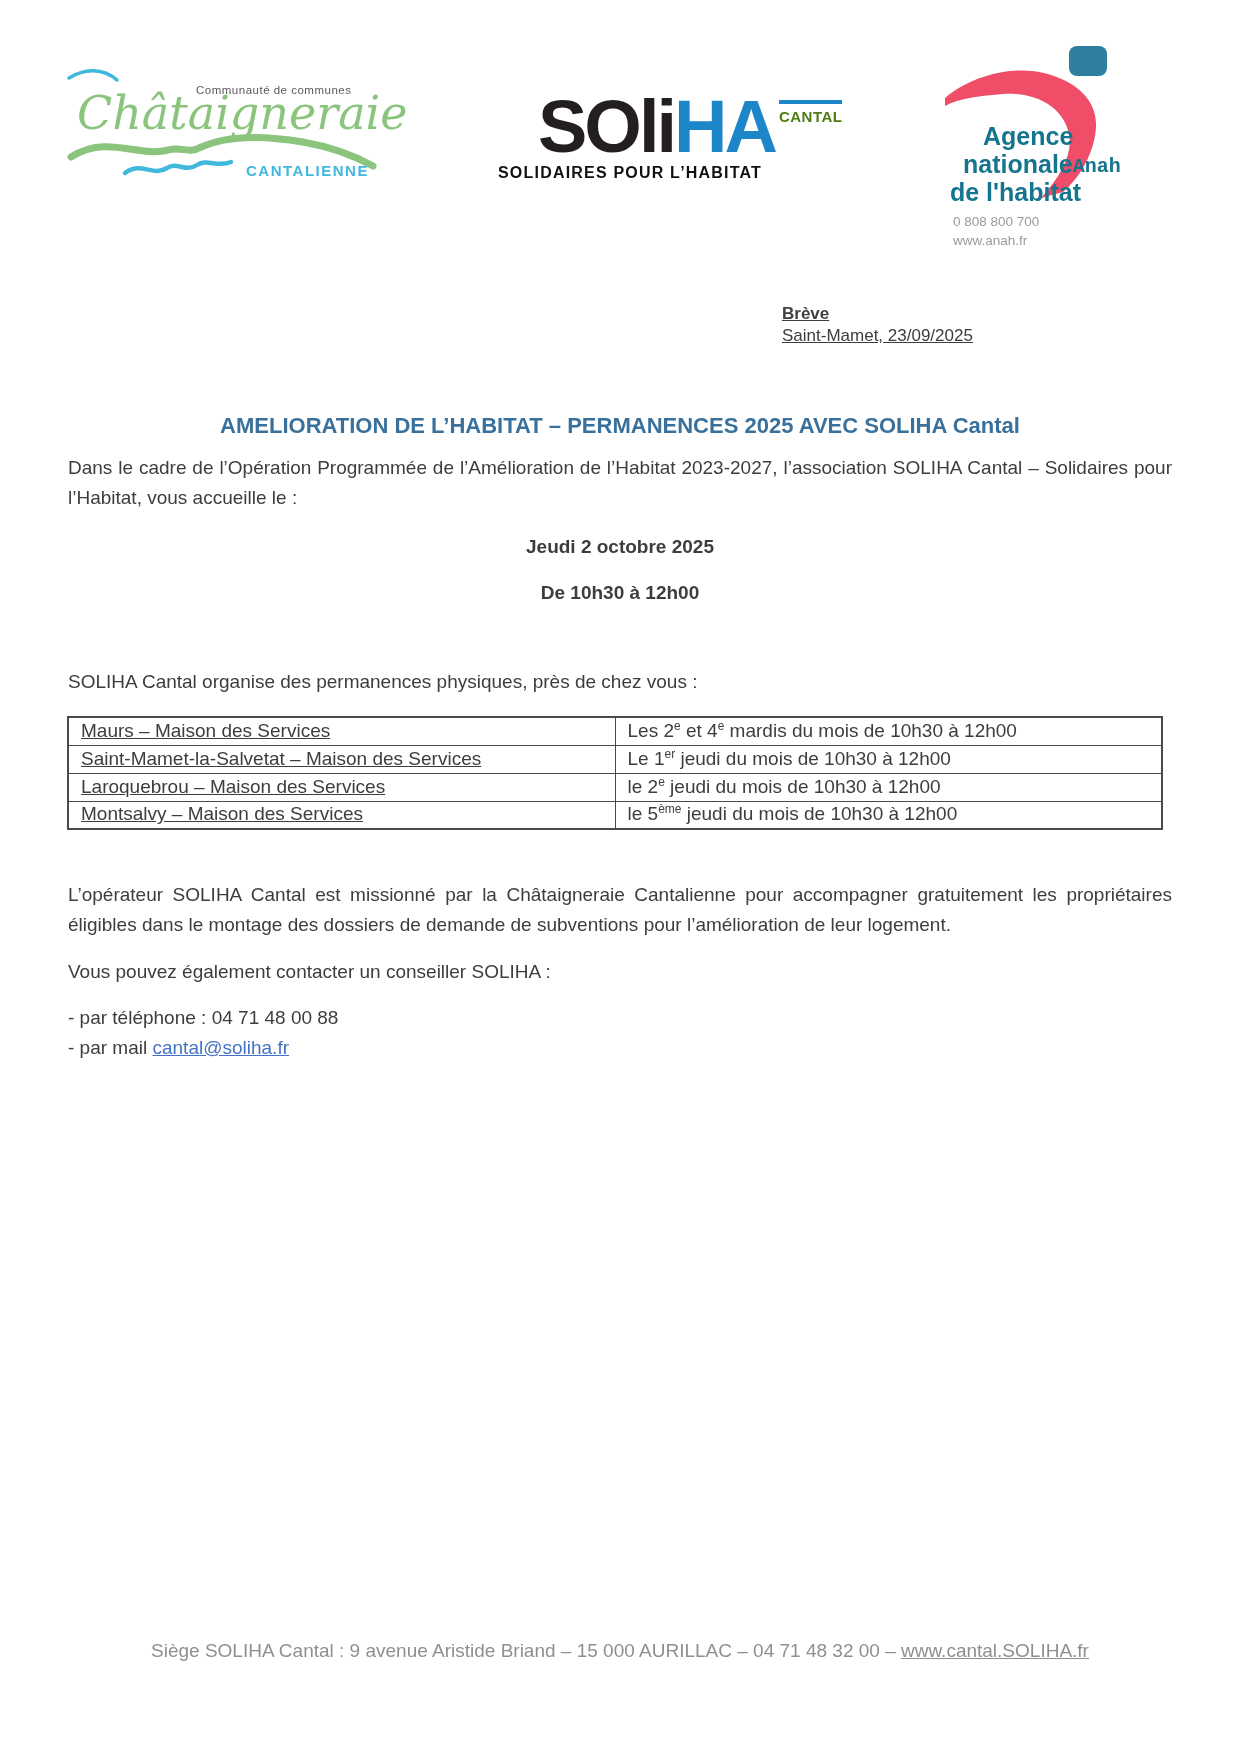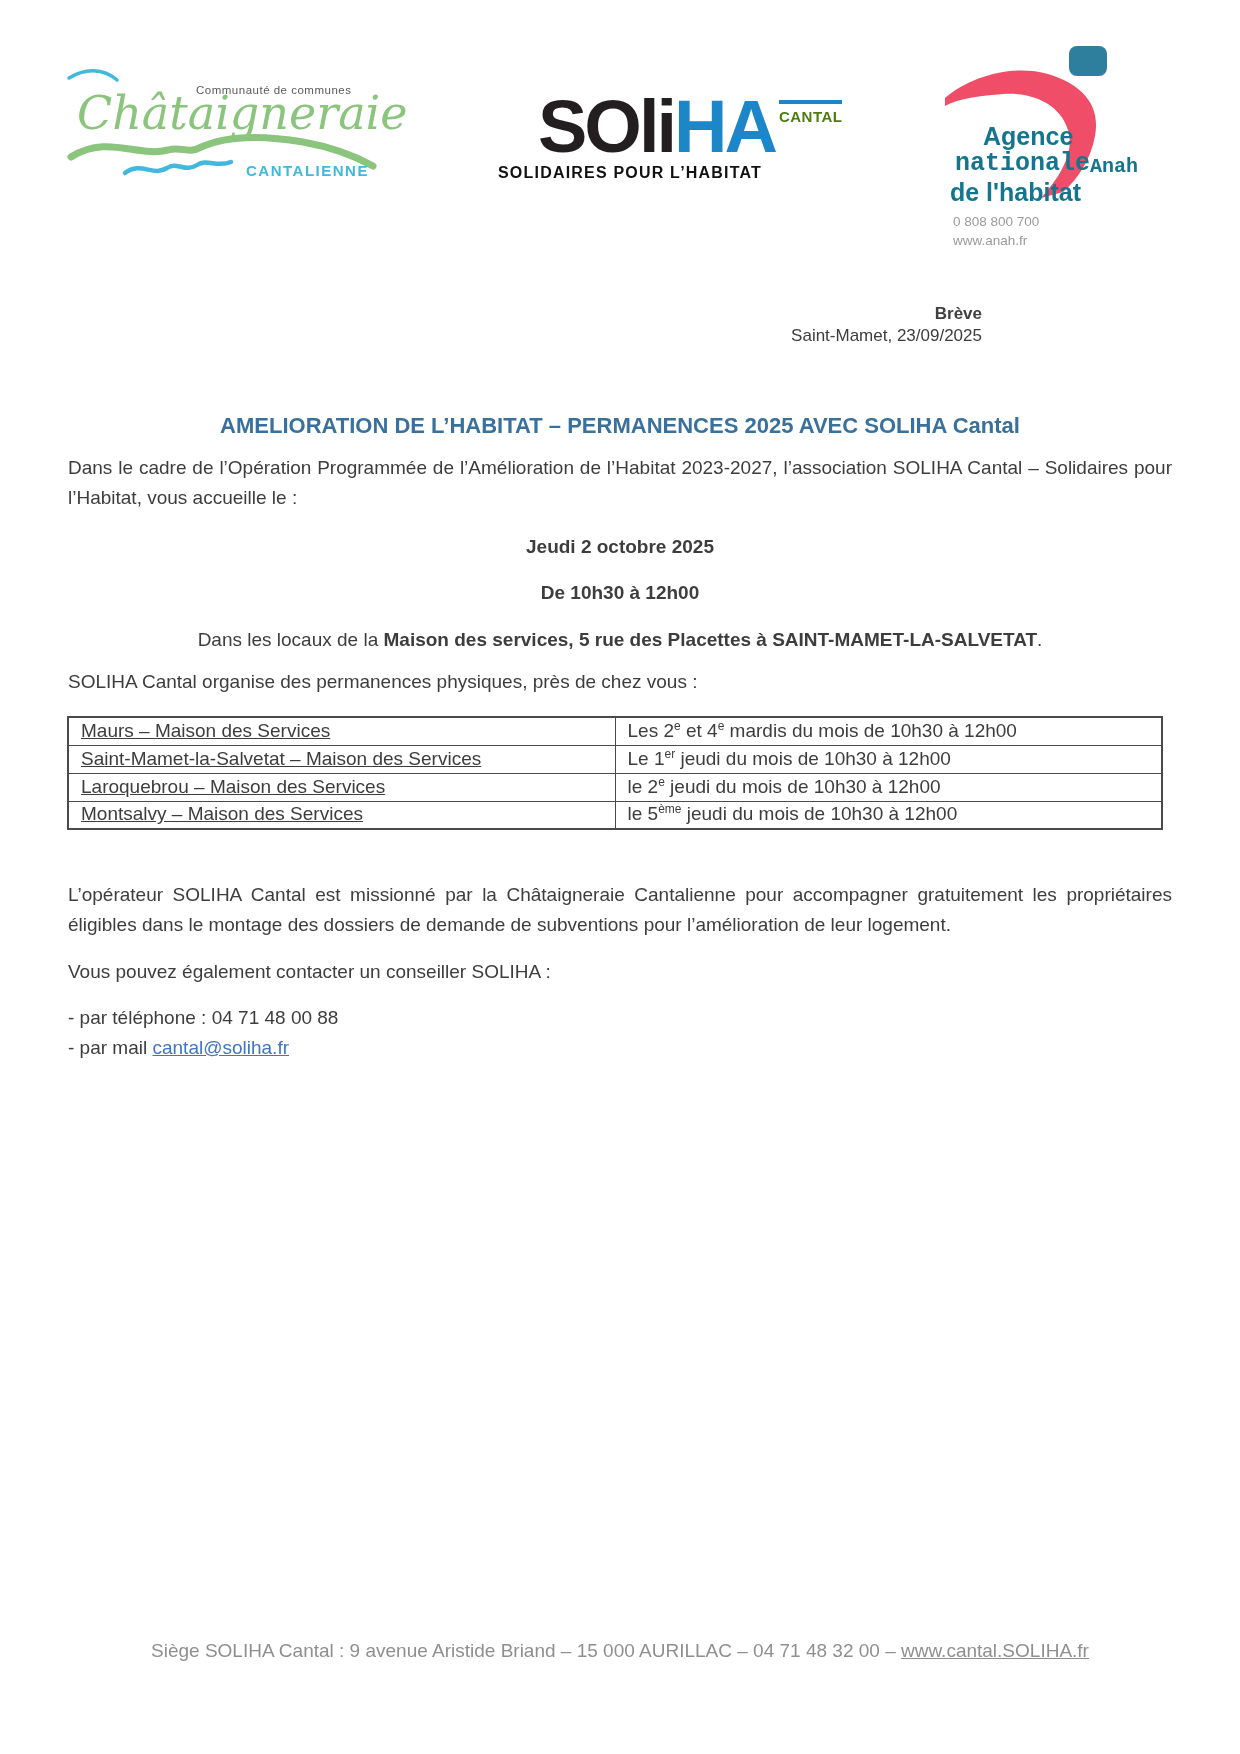"nationale" .anah-l2 { font-family: Liberation Mono, monospace -> none; margin-left: 12px -> 20px }
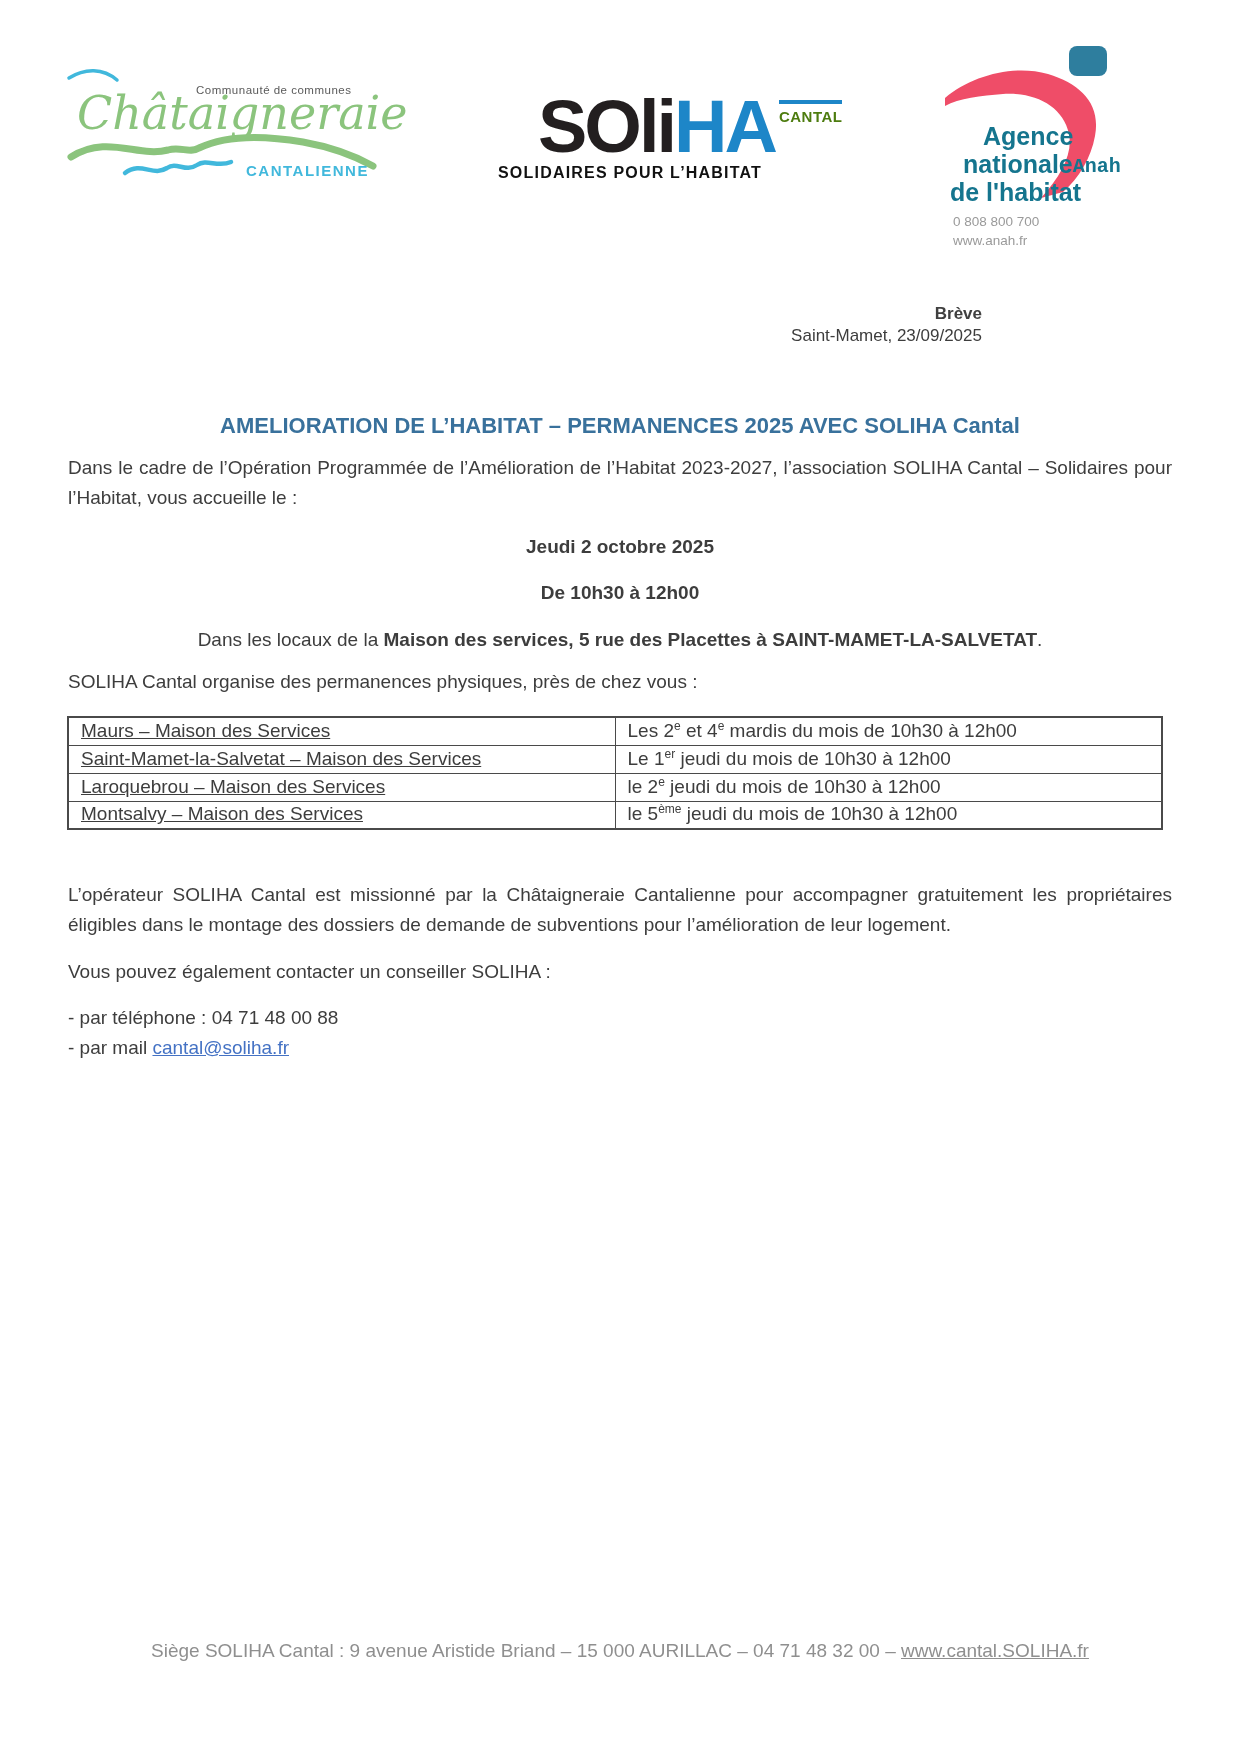"Brève" .breve { text-align: right -> left; text-decoration: none -> underline }
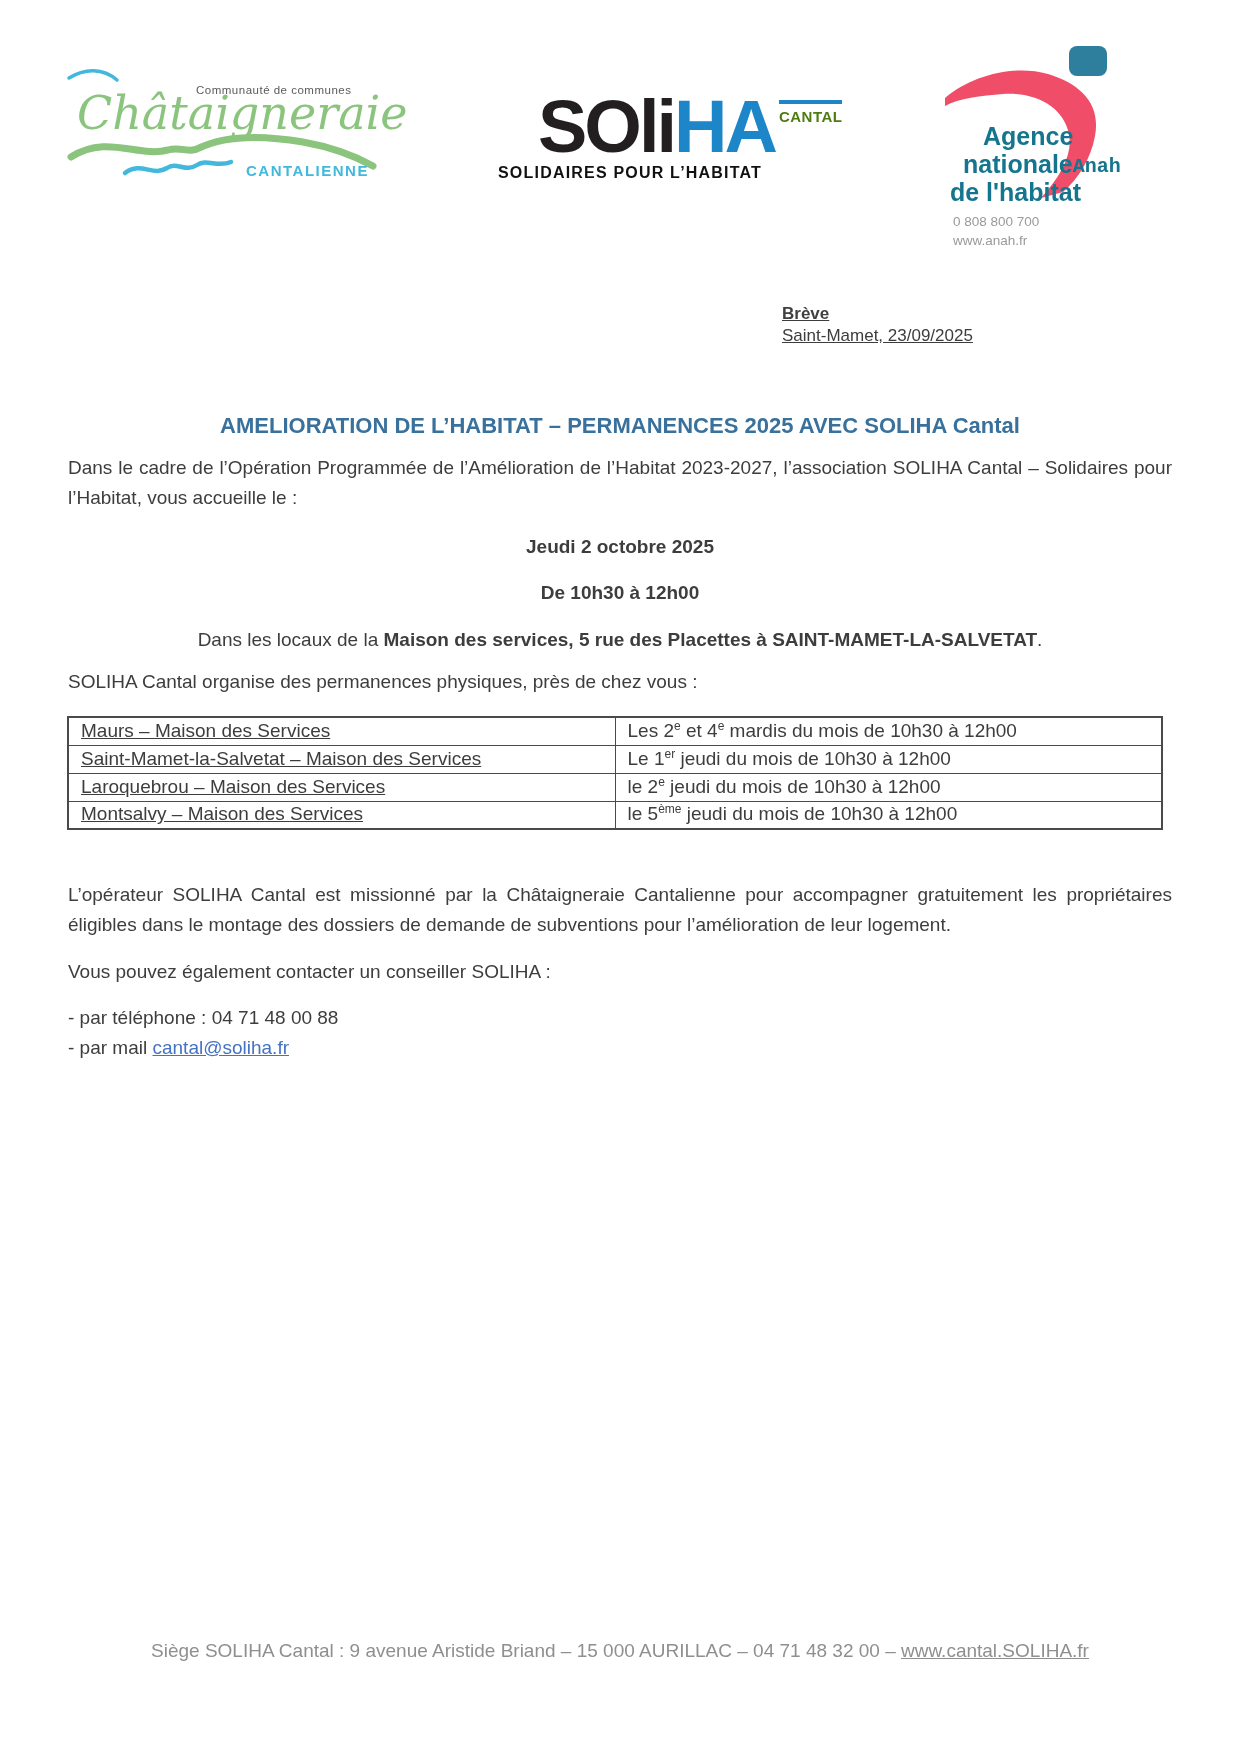"Dans les locaux de la" div.center-line { html: <div><span>Dans les locaux de la </span><b>Maison des services, 5 rue des Placettes à SAINT-MAMET-LA-SALVETAT</b><span>.</span></div> -> none }
